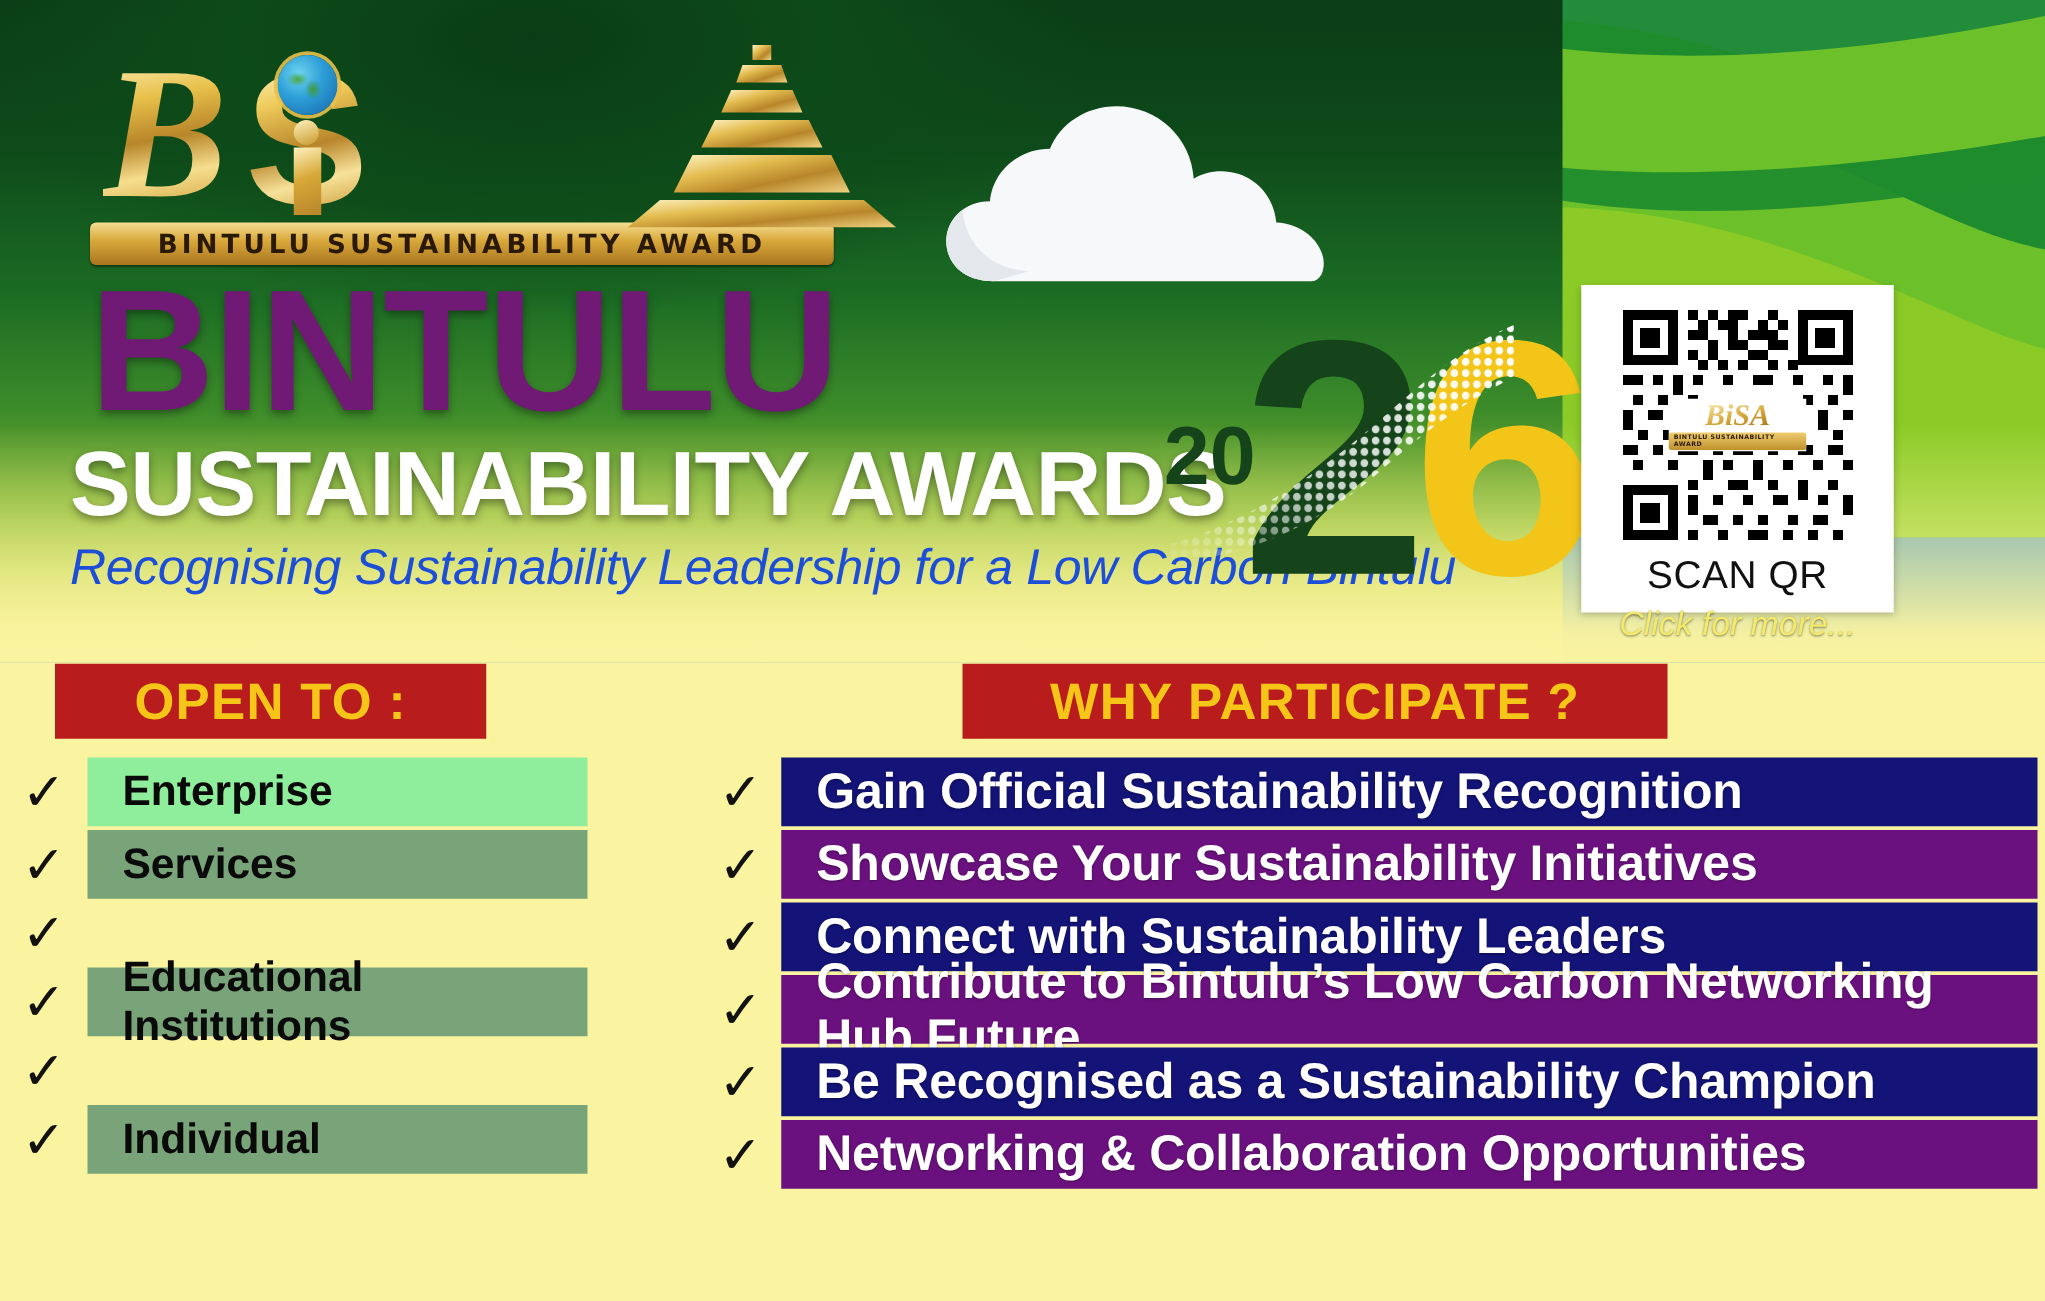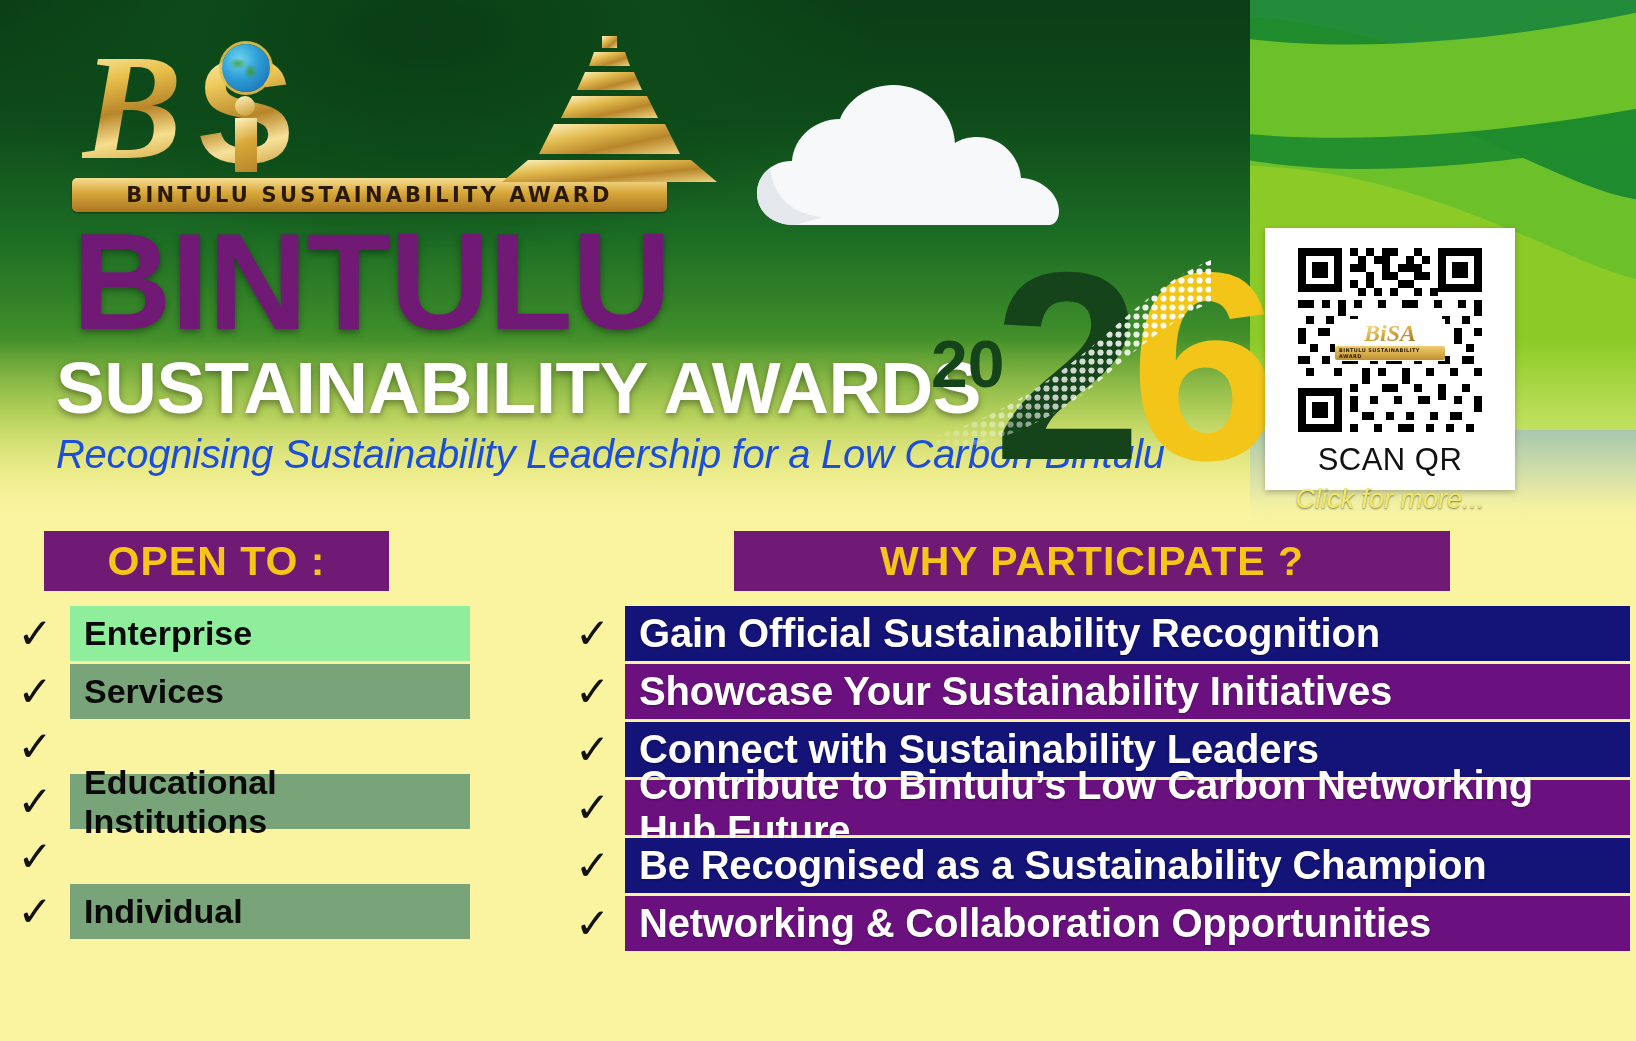"OPEN TO :" .panel-head { background: #701a75 -> #b91c1c }
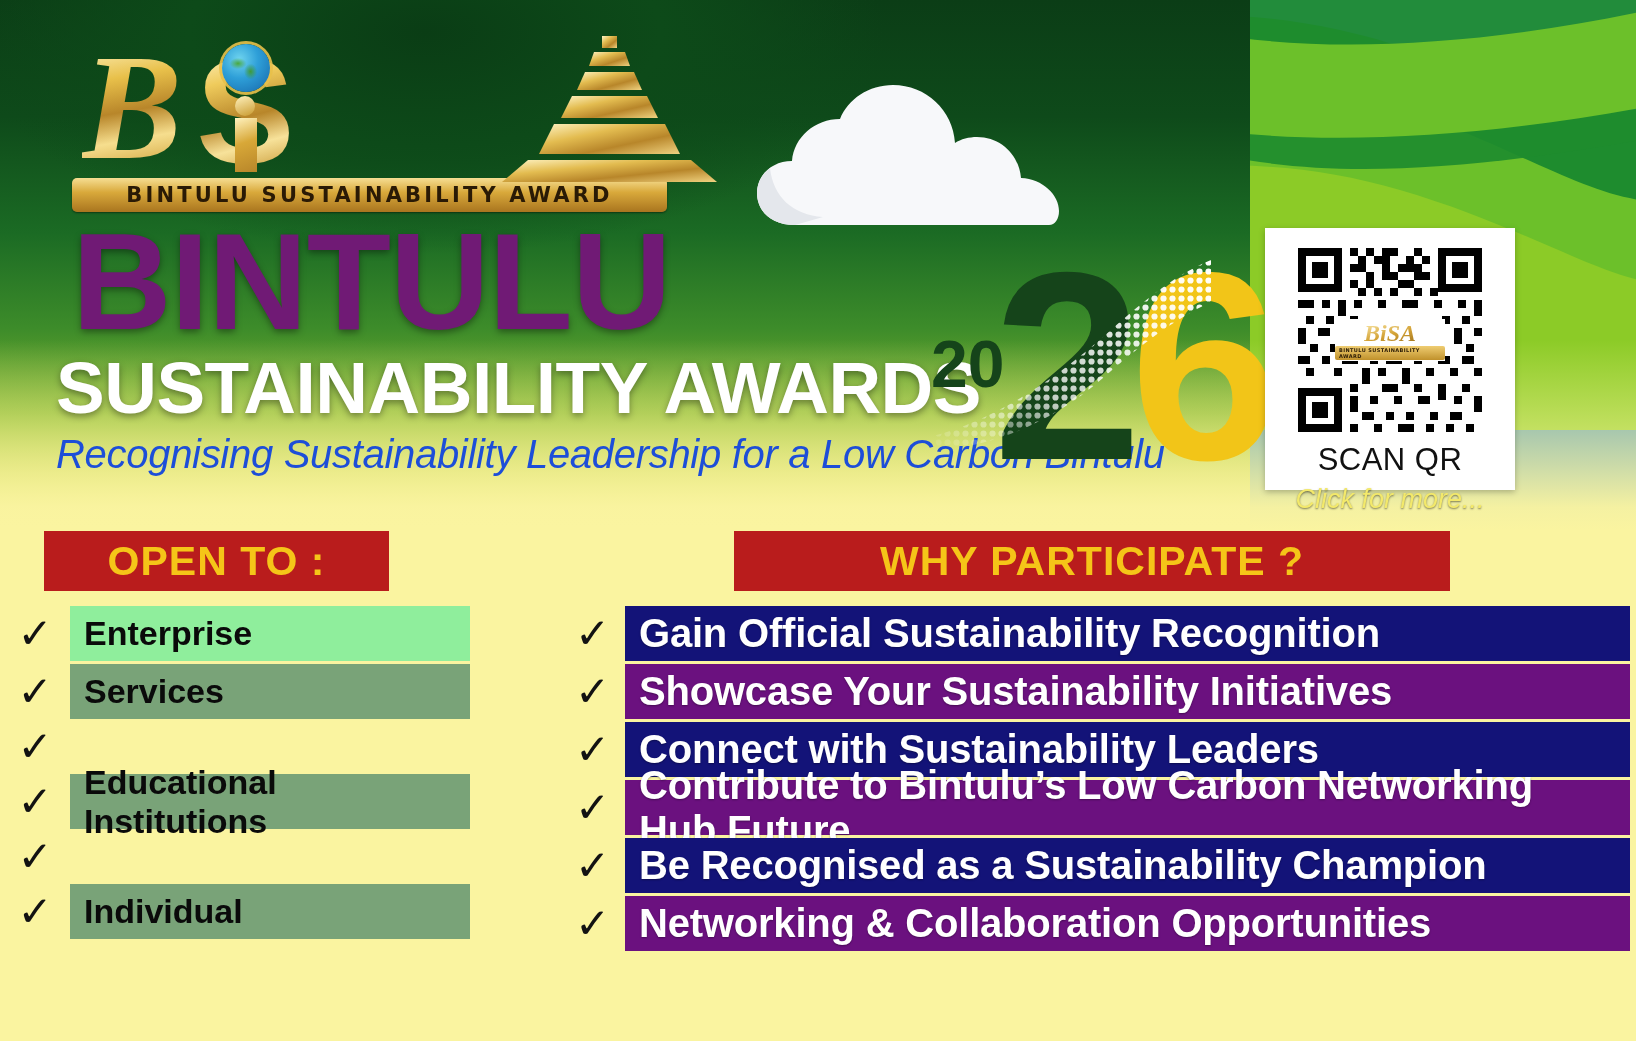"WHY PARTICIPATE ?" #head-why { left: 734px -> 770px; width: 716px -> 564px }
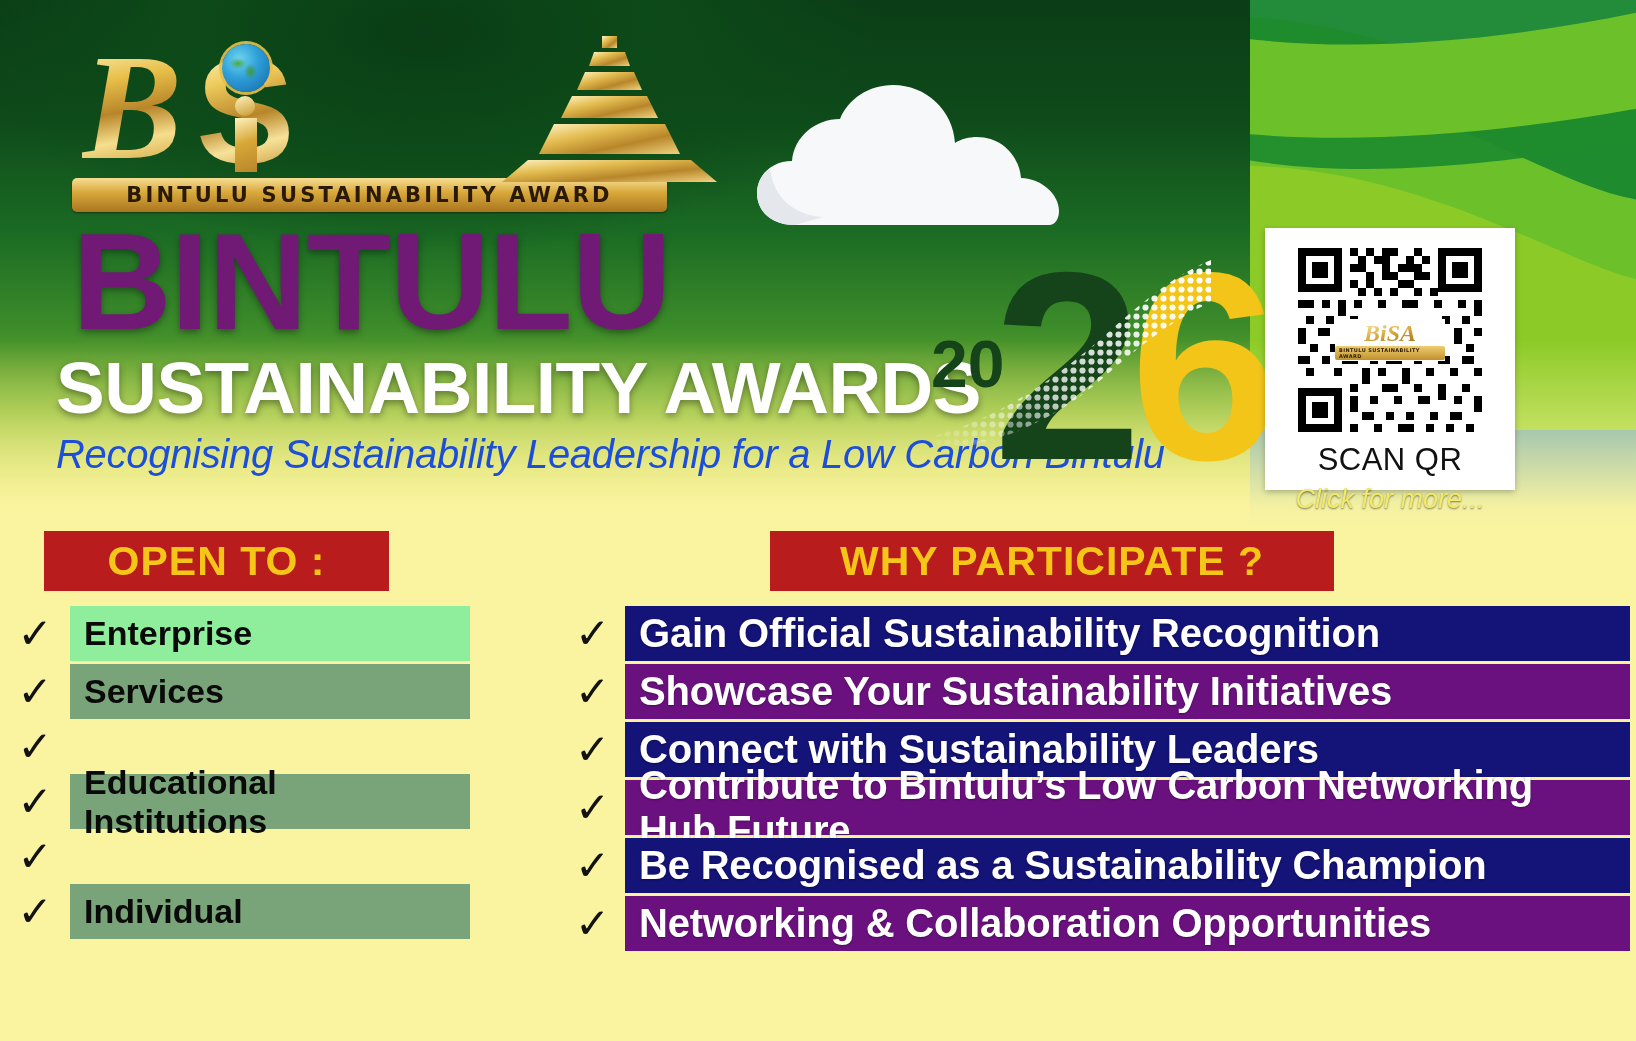"Enterprise" .bar { padding: 0 14px -> 0 28px }
